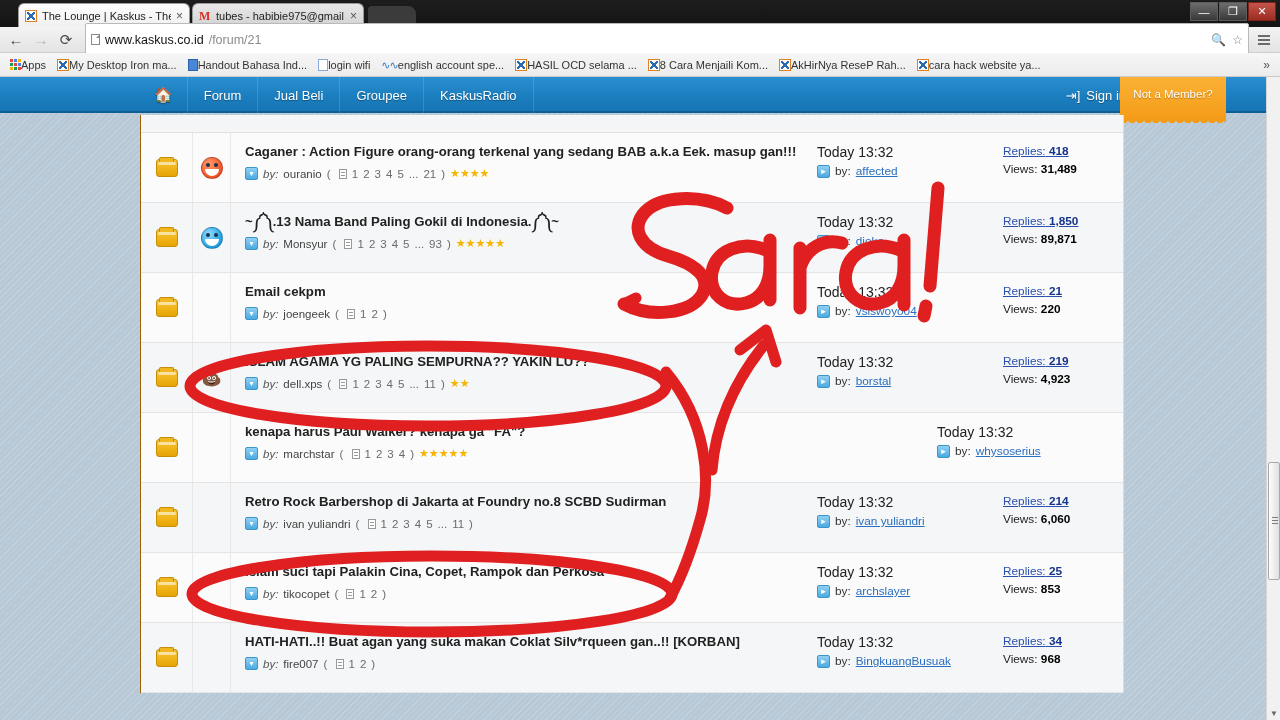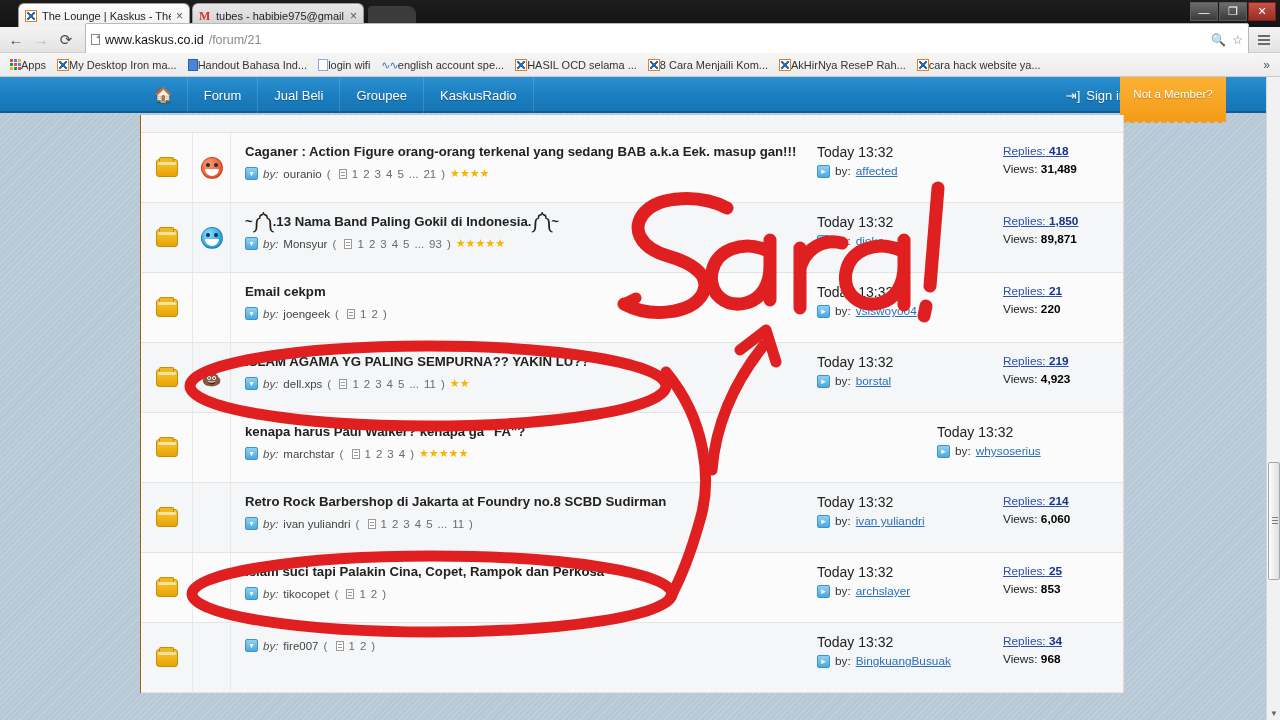"HATI-HATI..!! Buat agan yang suka" div.ttitle { html: none -> <div>HATI-HATI..!! Buat agan yang suka makan Coklat Silv*rqueen gan..!! [KORBAN]</div> }
